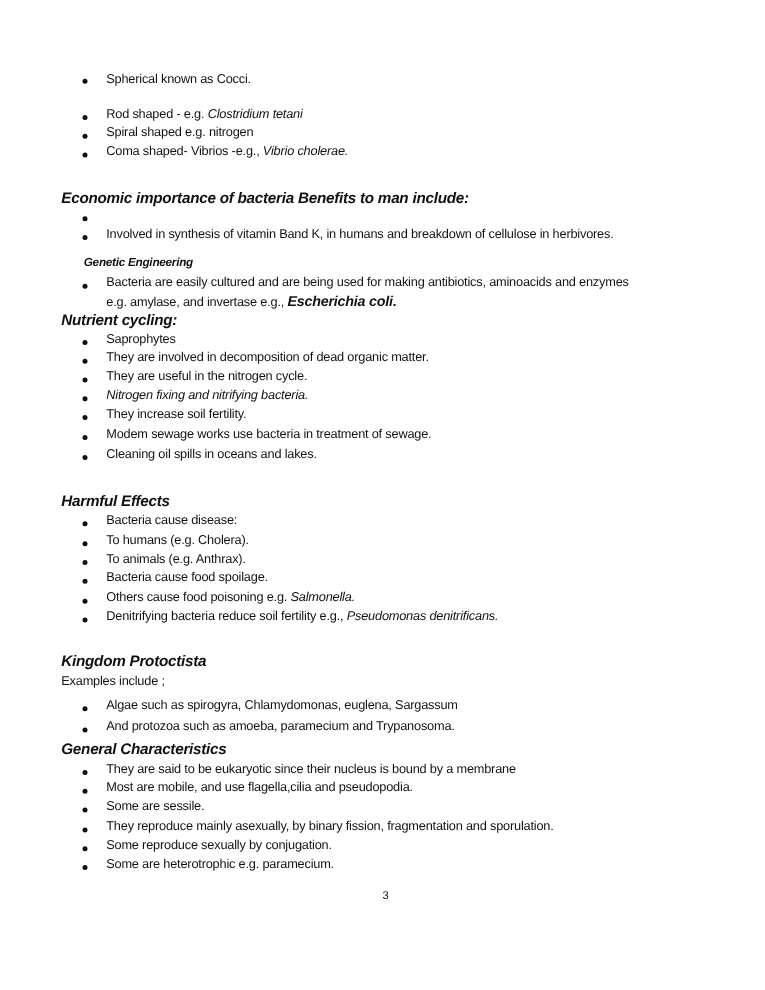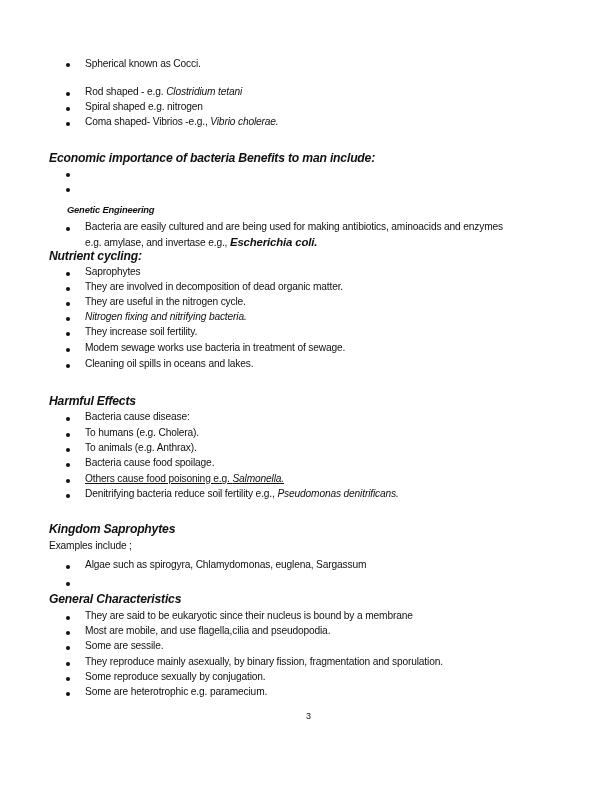"Involved in synthesis of vitamin" div.line { html: none -> <div>Involved in synthesis of vitamin Band K, in humans and breakdown of cellulose in herbivores.</div> }
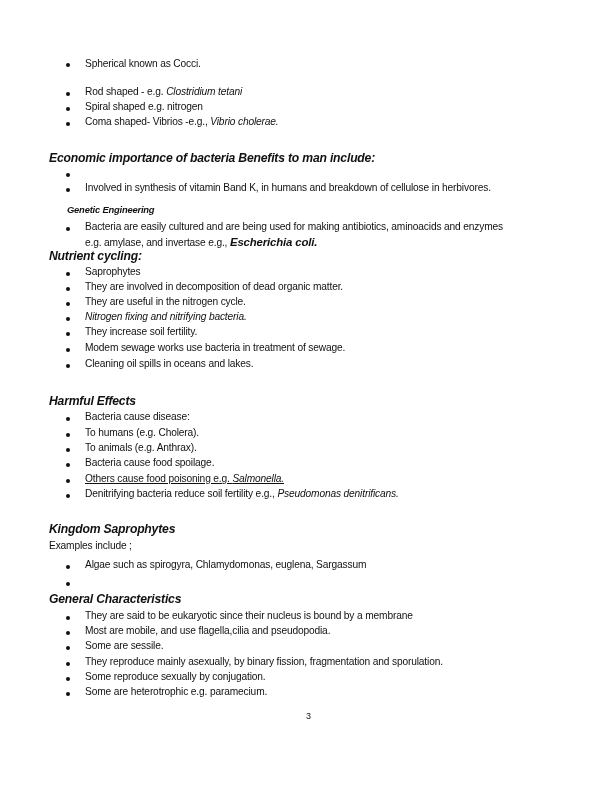"Others cause food poisoning e.g." div.line { text-decoration: underline -> none }
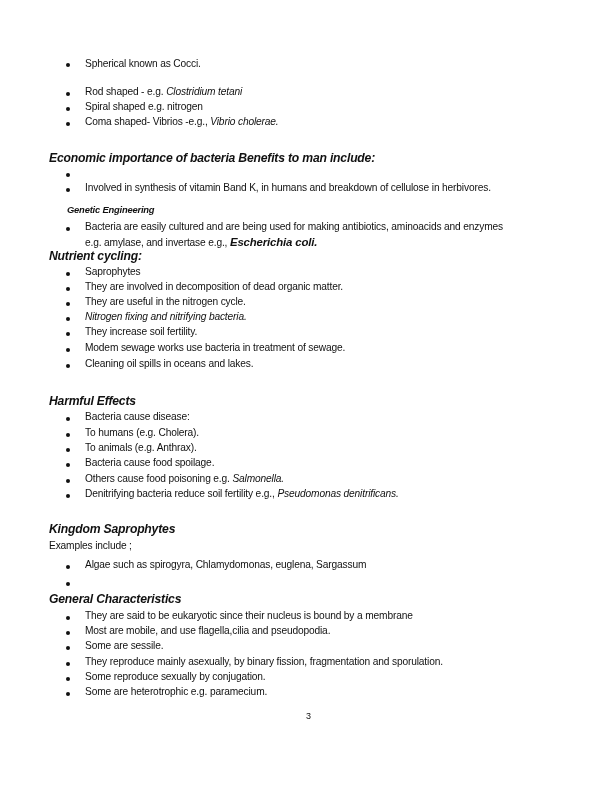"Kingdom Saprophytes" div.h-bi { text: Saprophytes -> Protoctista }
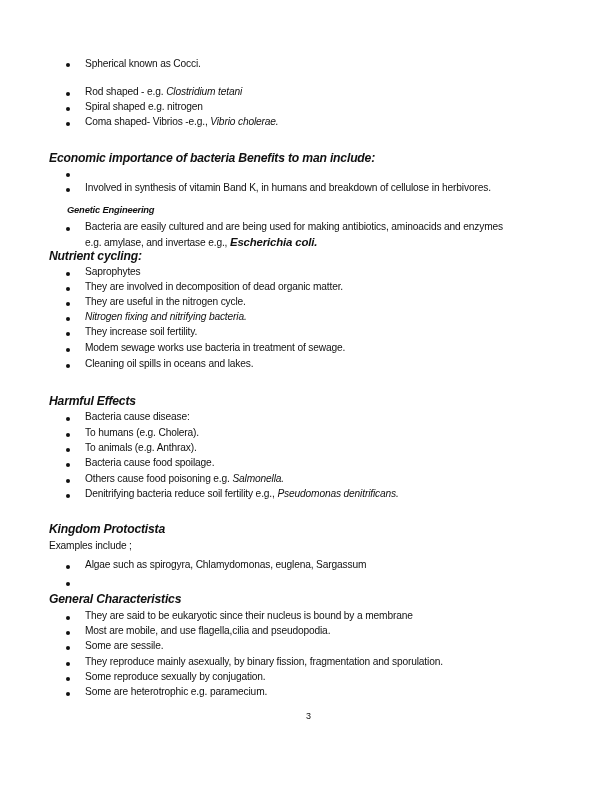"And protozoa such as amoeba," div.line { html: none -> <div>And protozoa such as amoeba, paramecium and Trypanosoma.</div> }
